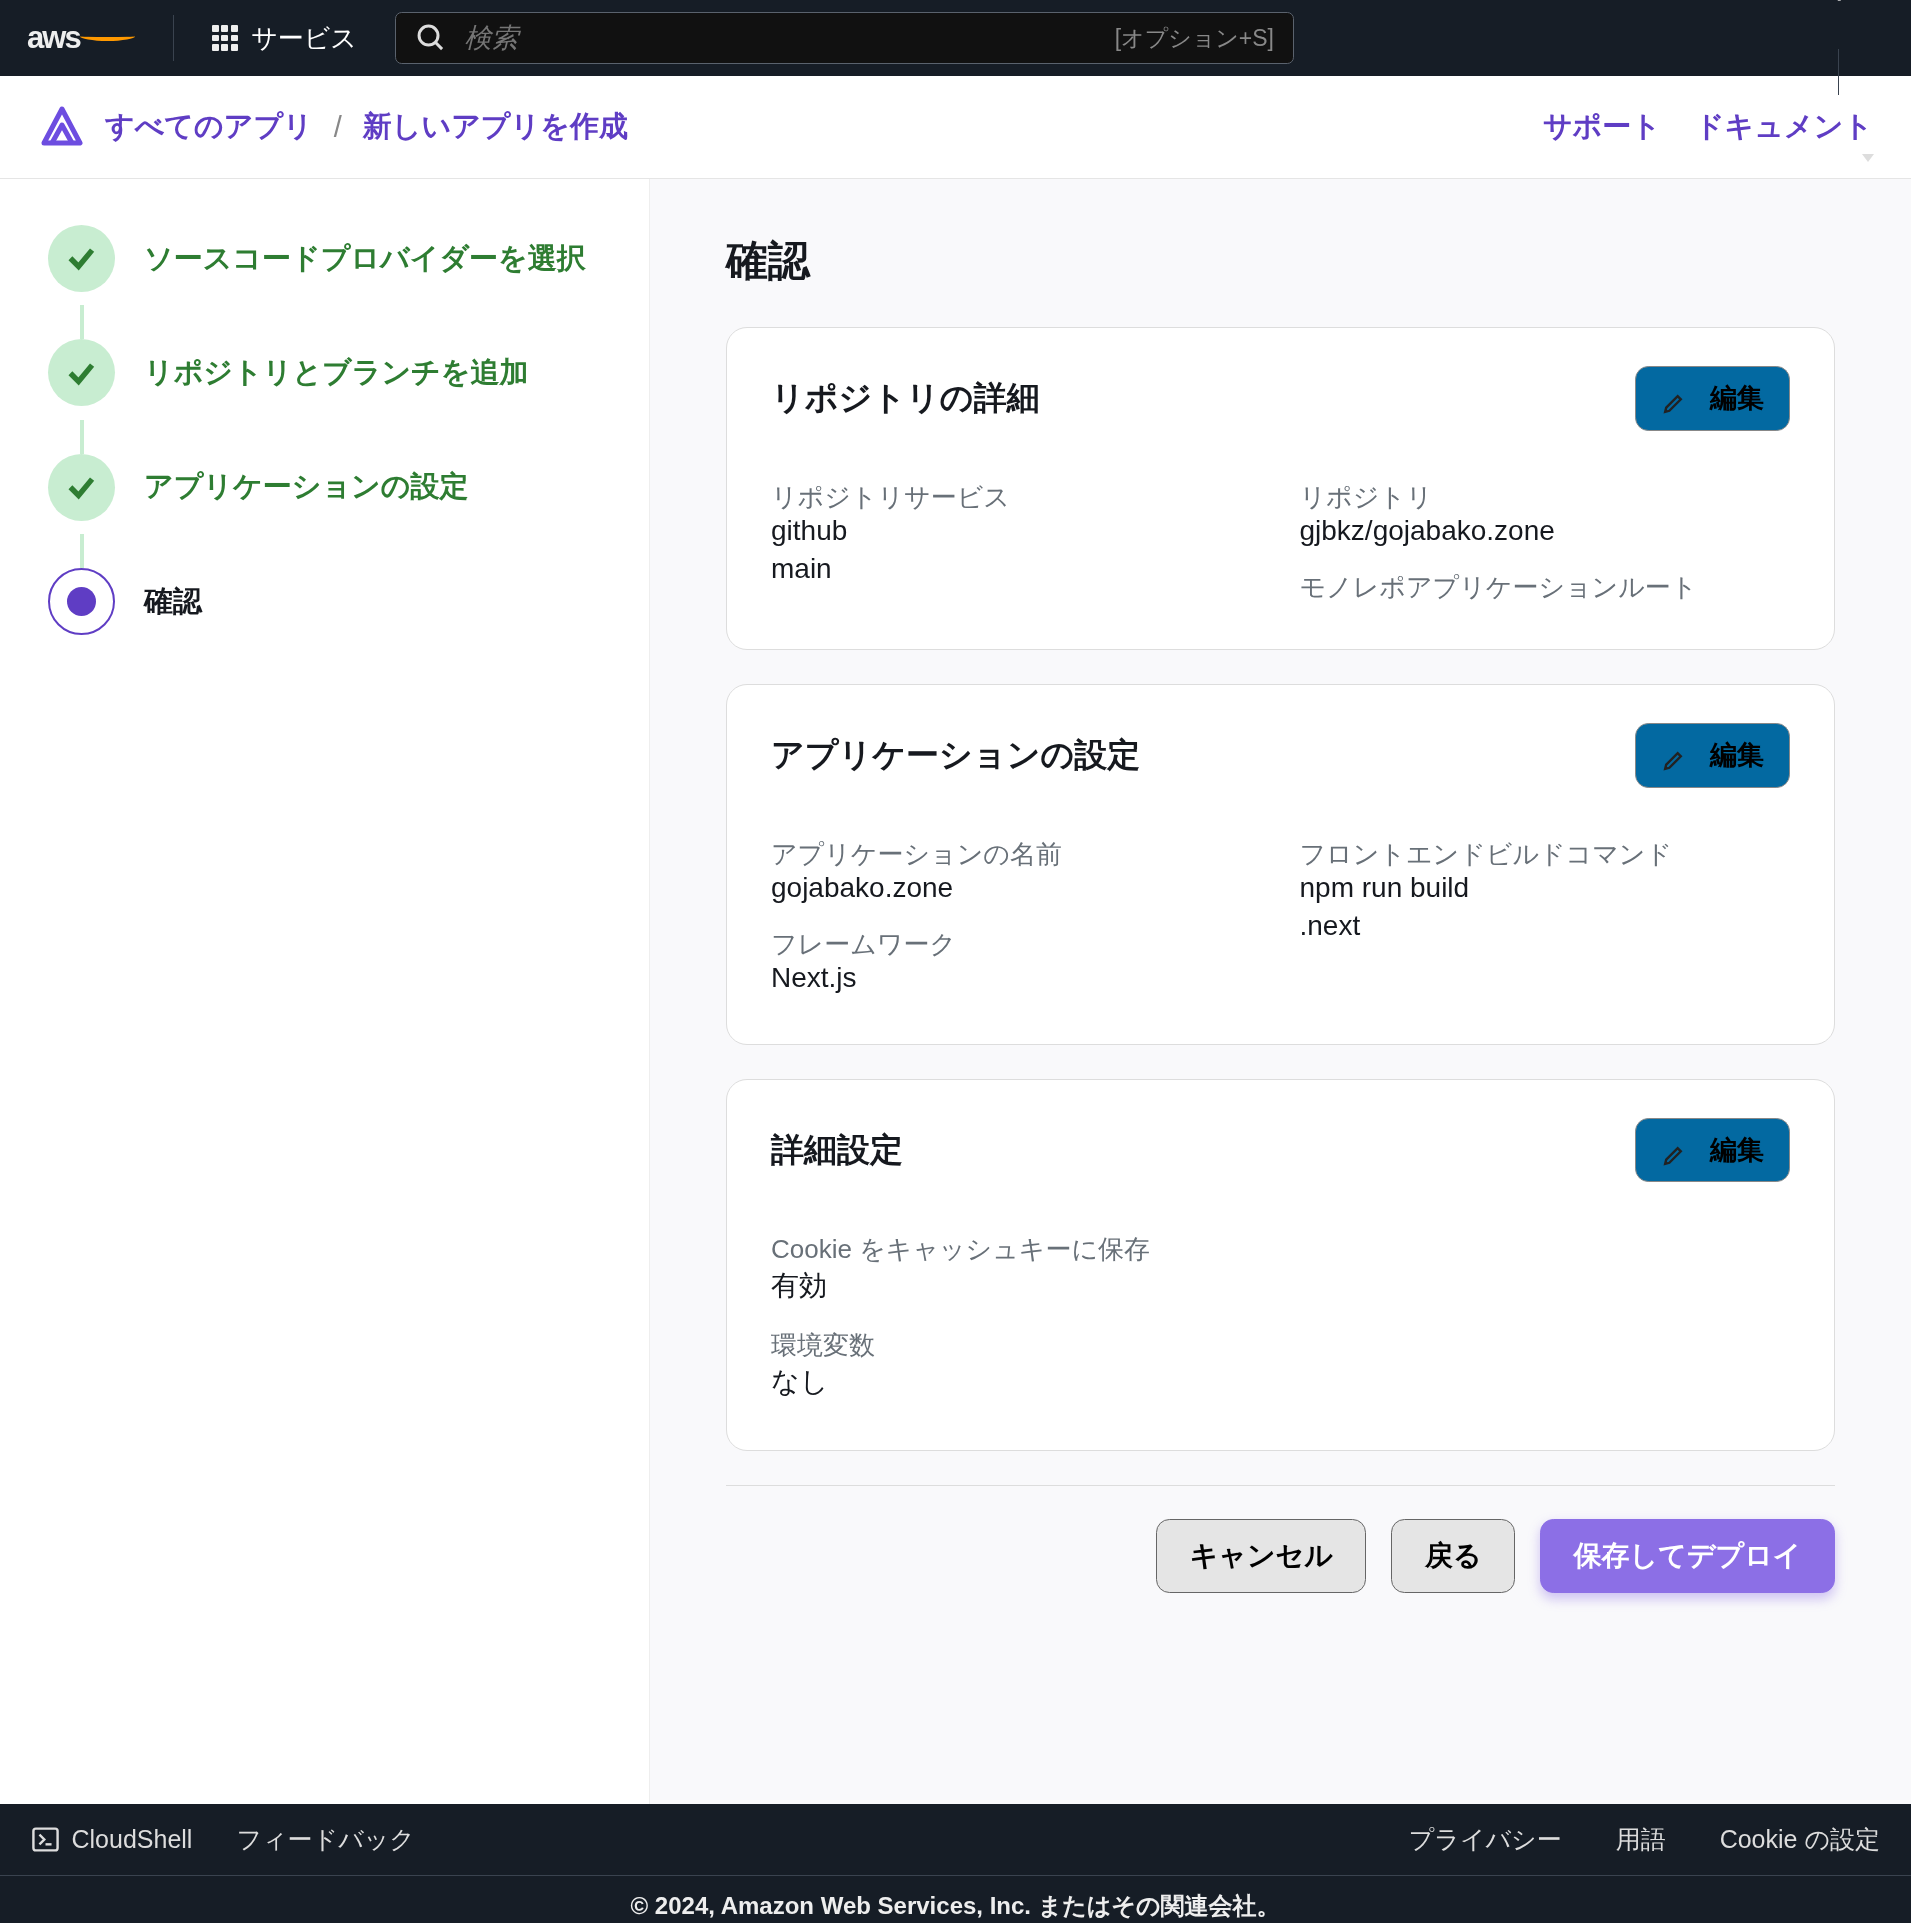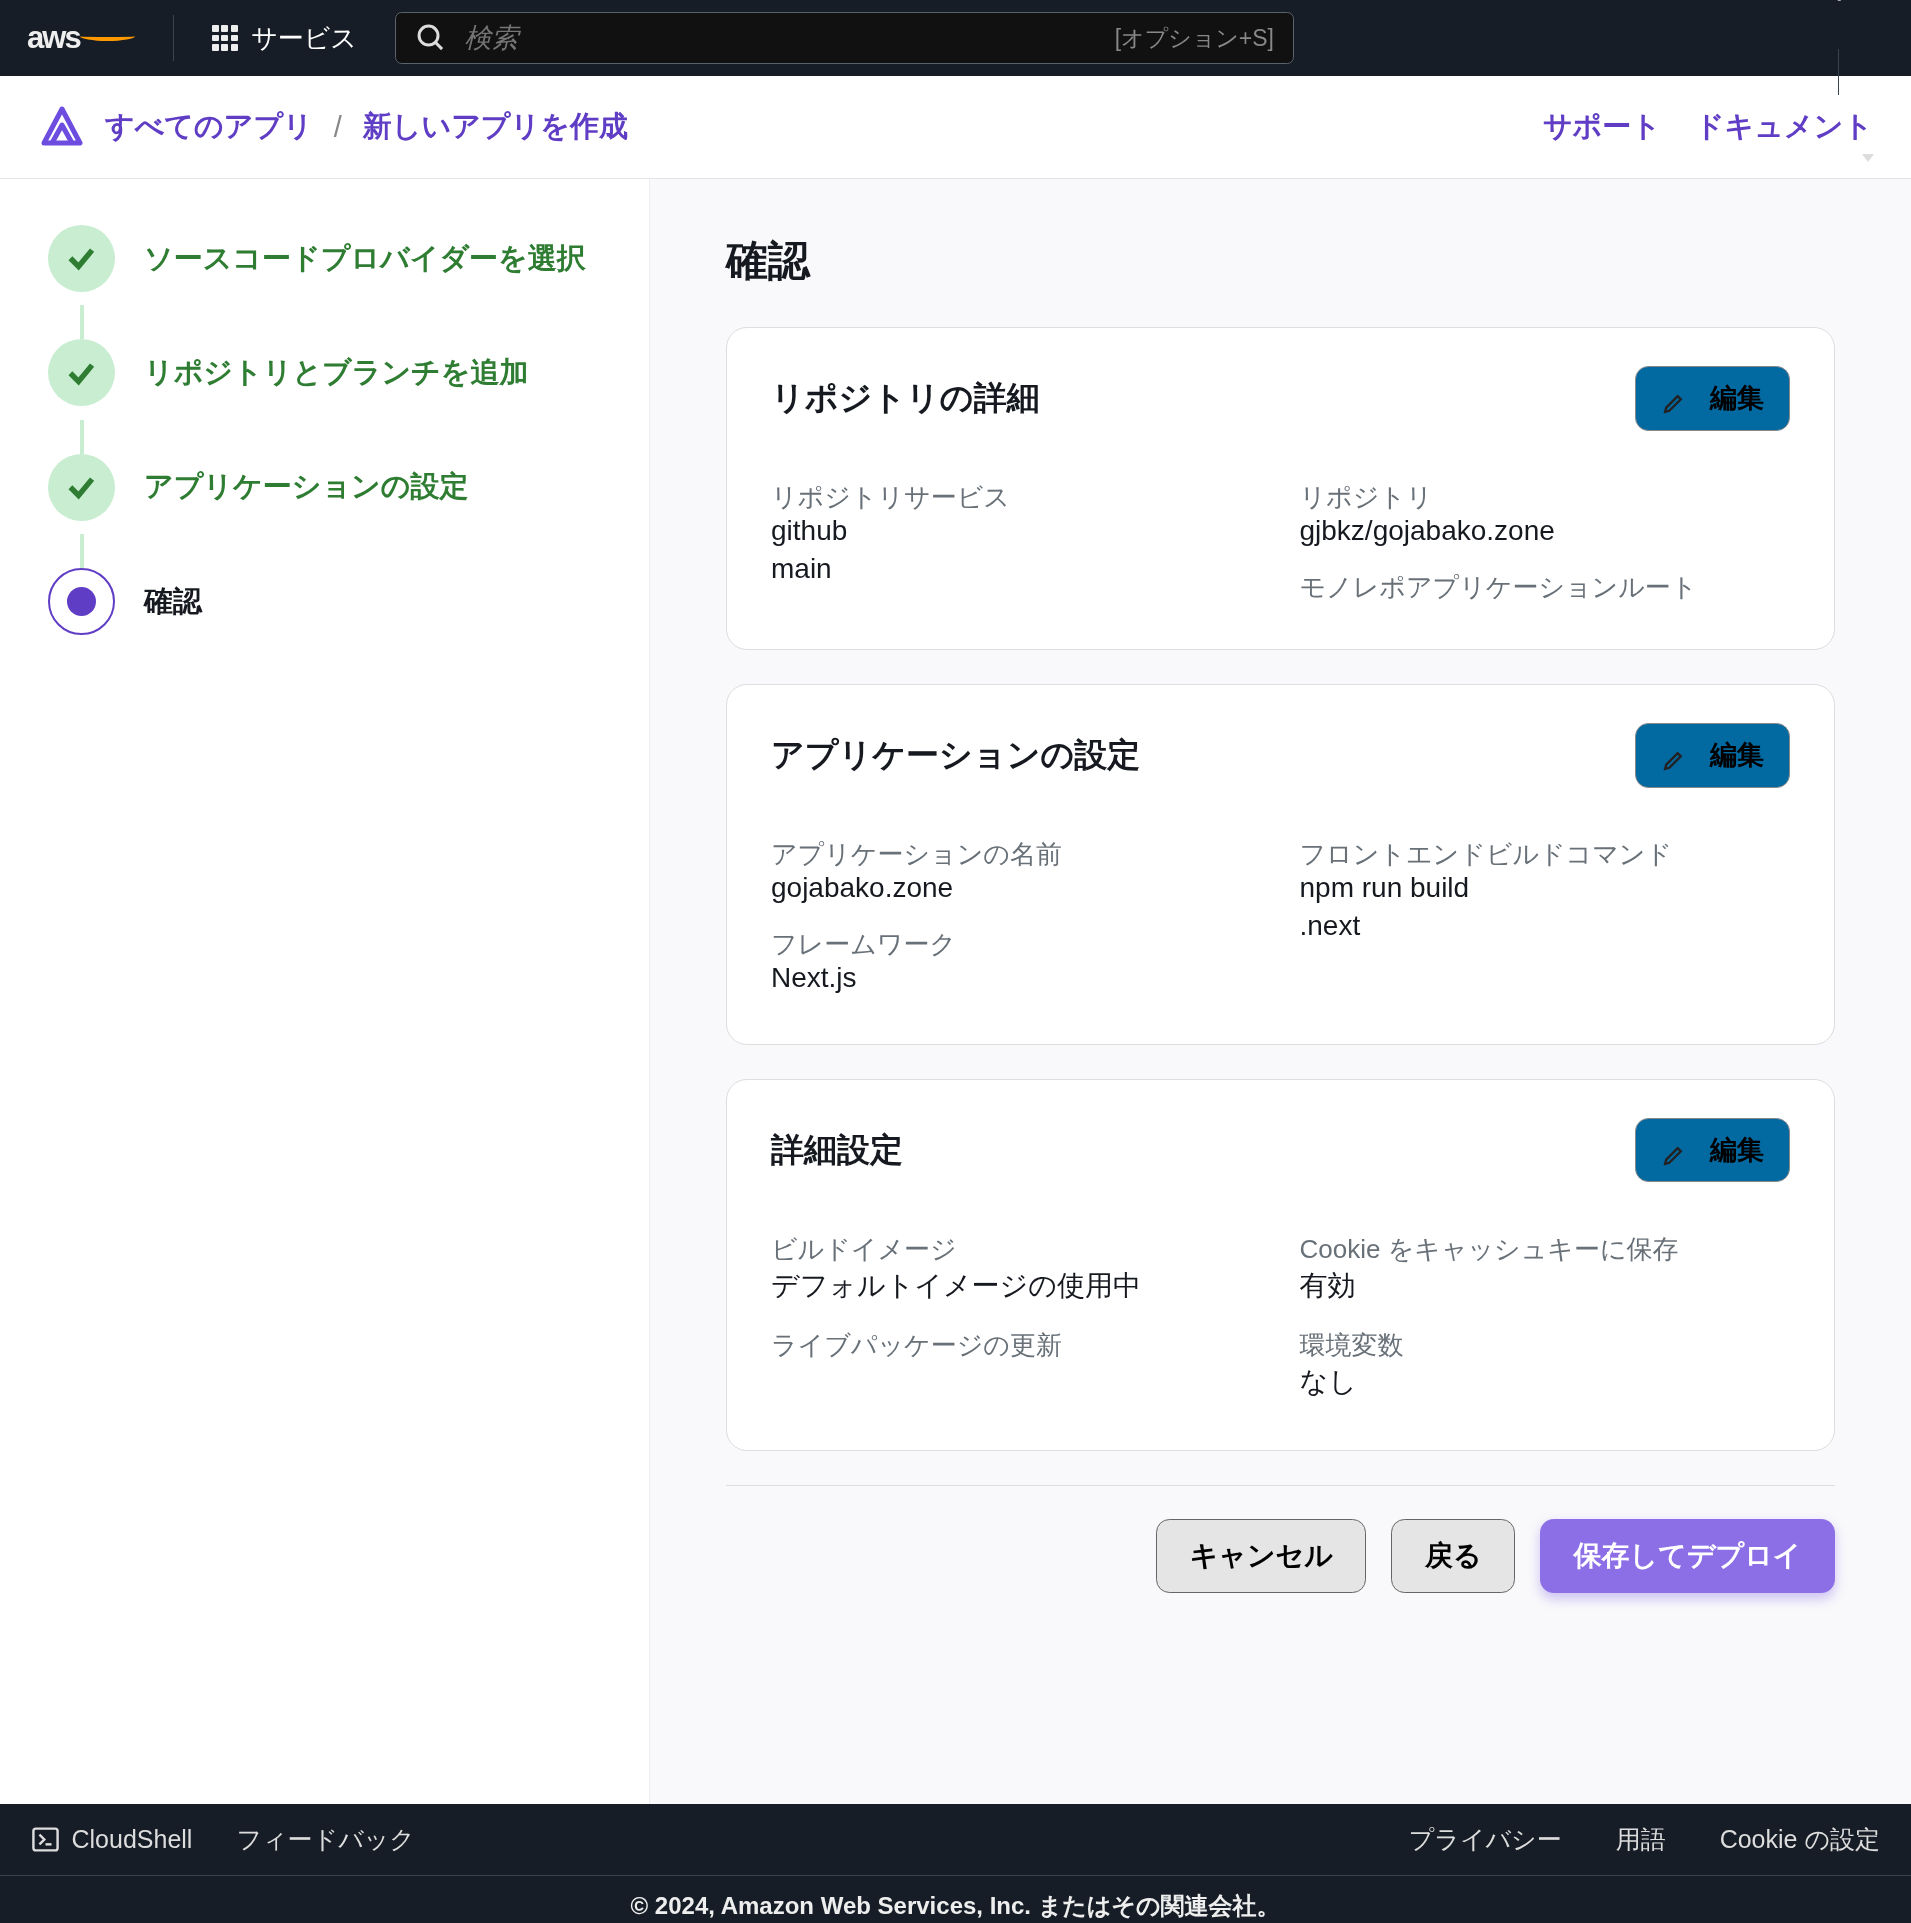"ビルドイメージ" div { html: <div> <div>ビルドイメージ</div> <div>デフォルトイメージの使用中</div> <div>ライブパッケージの更新</div> </div> -> none }
